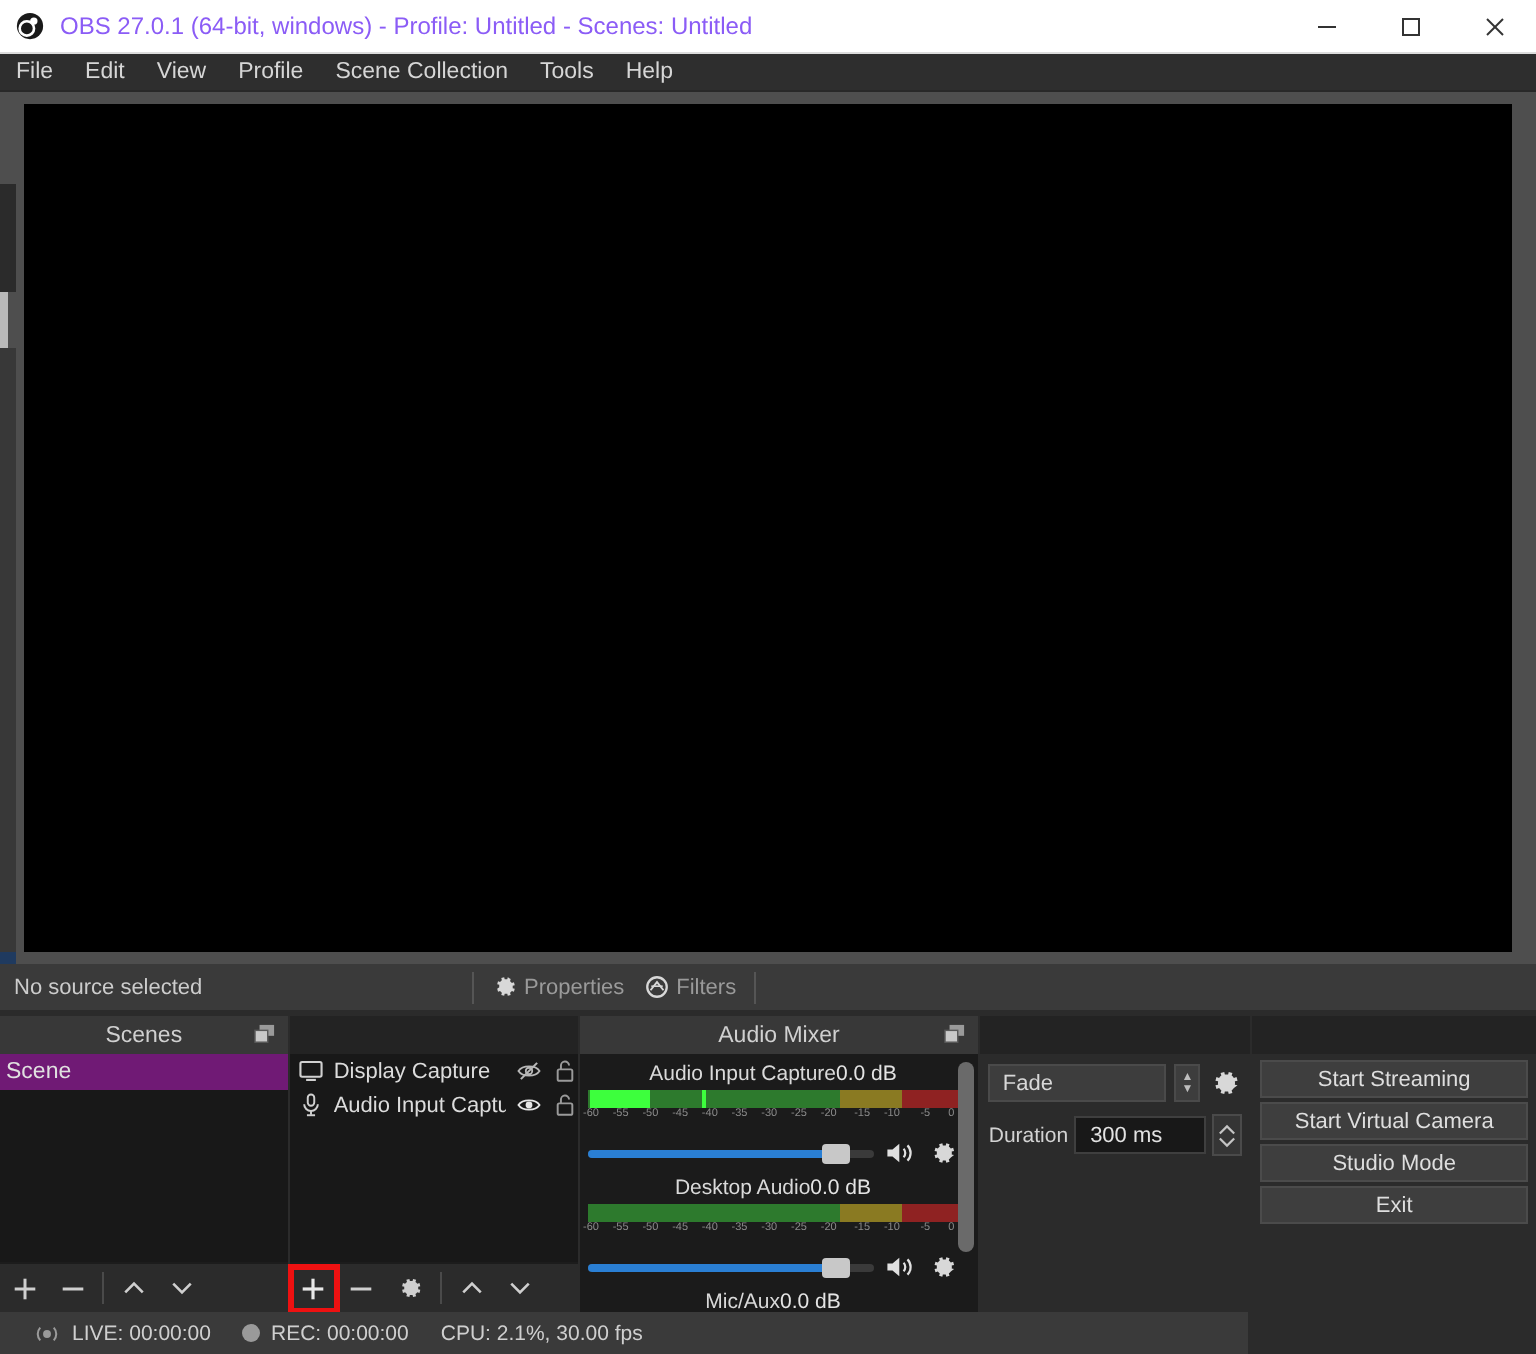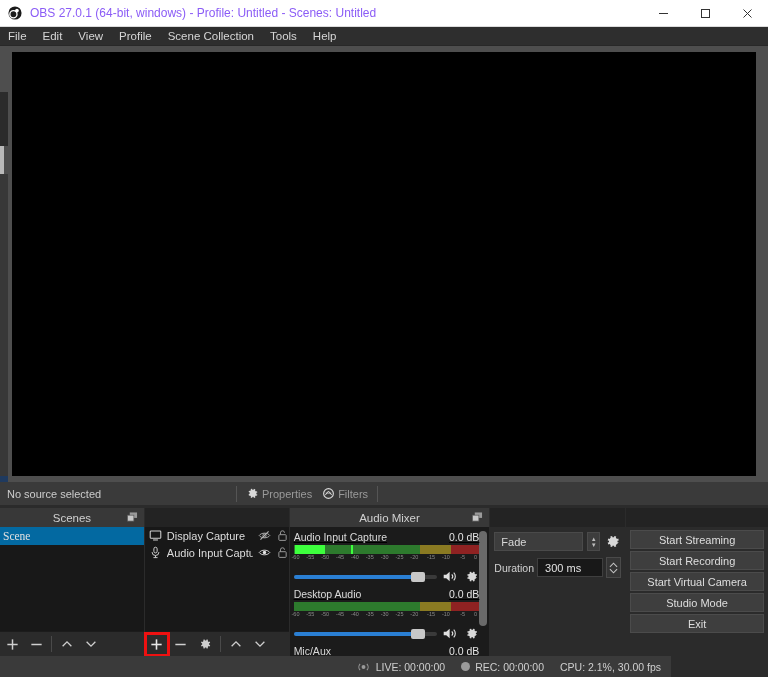"Scene" .scene-row.selected { background: #0369a1 -> #701a75; font-family: Liberation Serif, serif -> none }
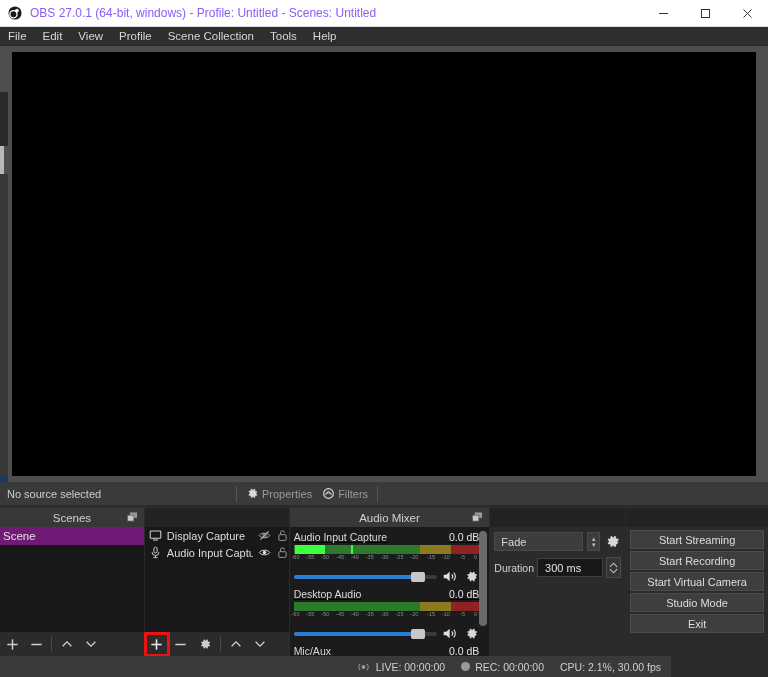"Audio Input Capture" .mx-top { justify-content: space-between -> center; text-decoration: underline -> none }
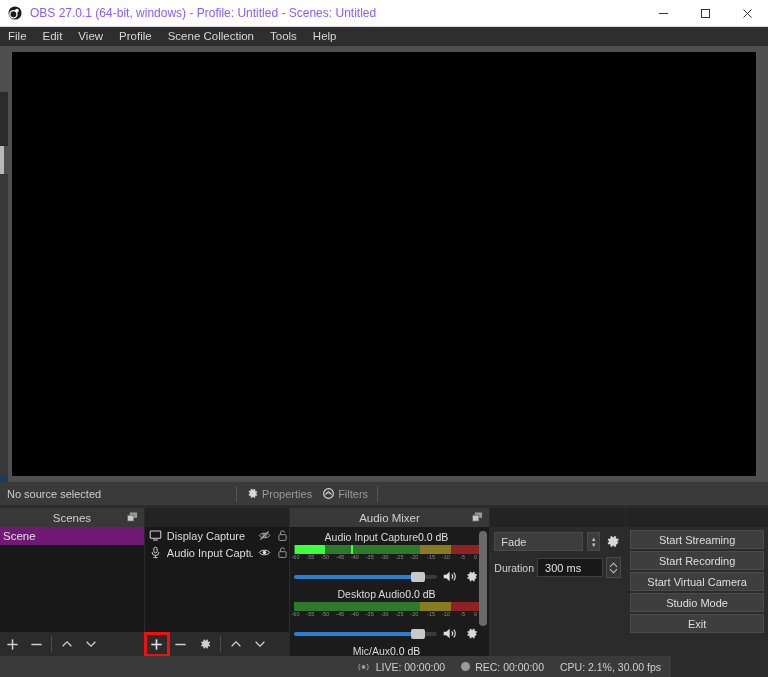"Start Recording" div.ct-btn { html: <div>Start Recording</div> -> none }
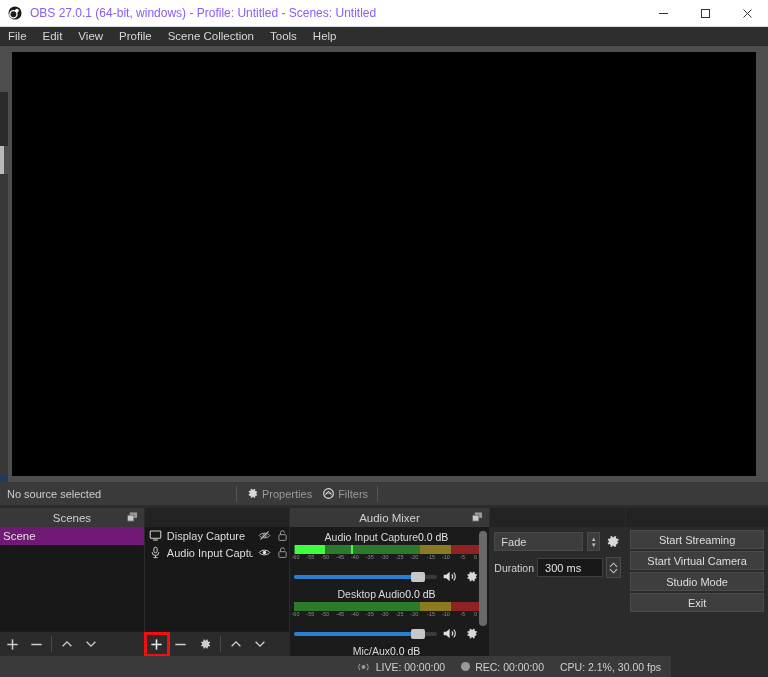"LIVE: 00:00:00" .statusbar { justify-content: flex-end -> flex-start; width: 671px -> 624px }
